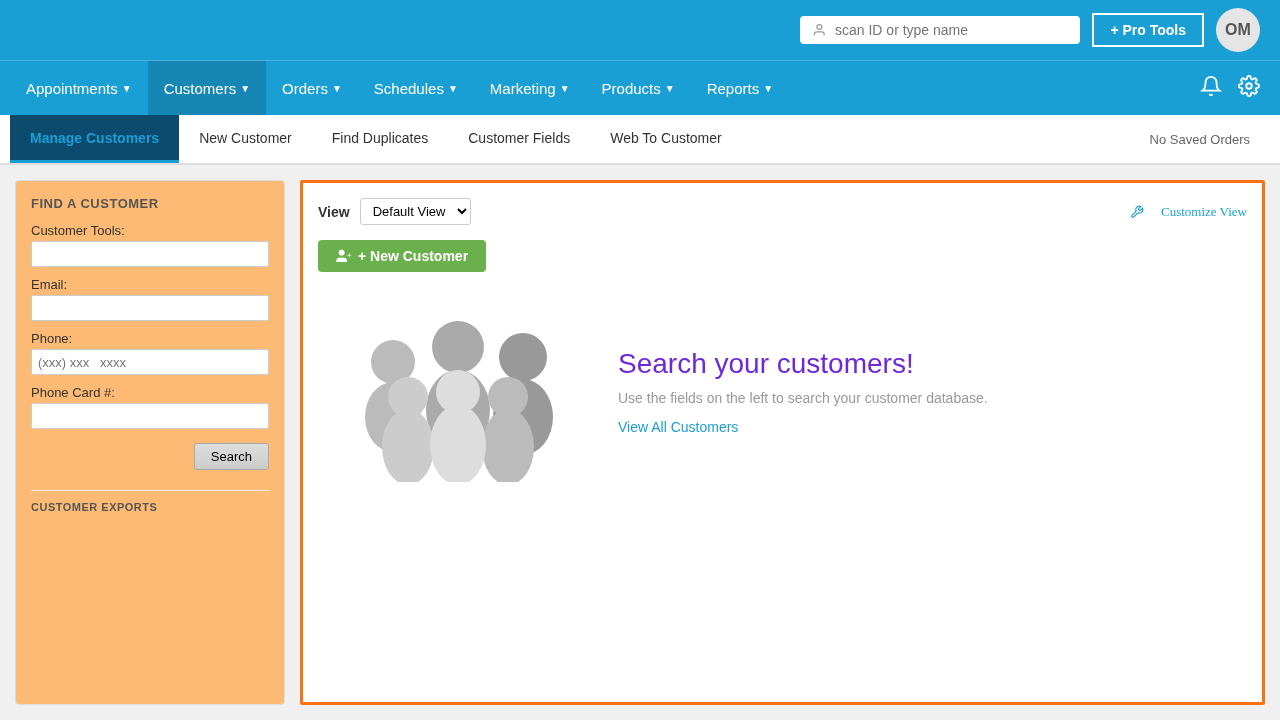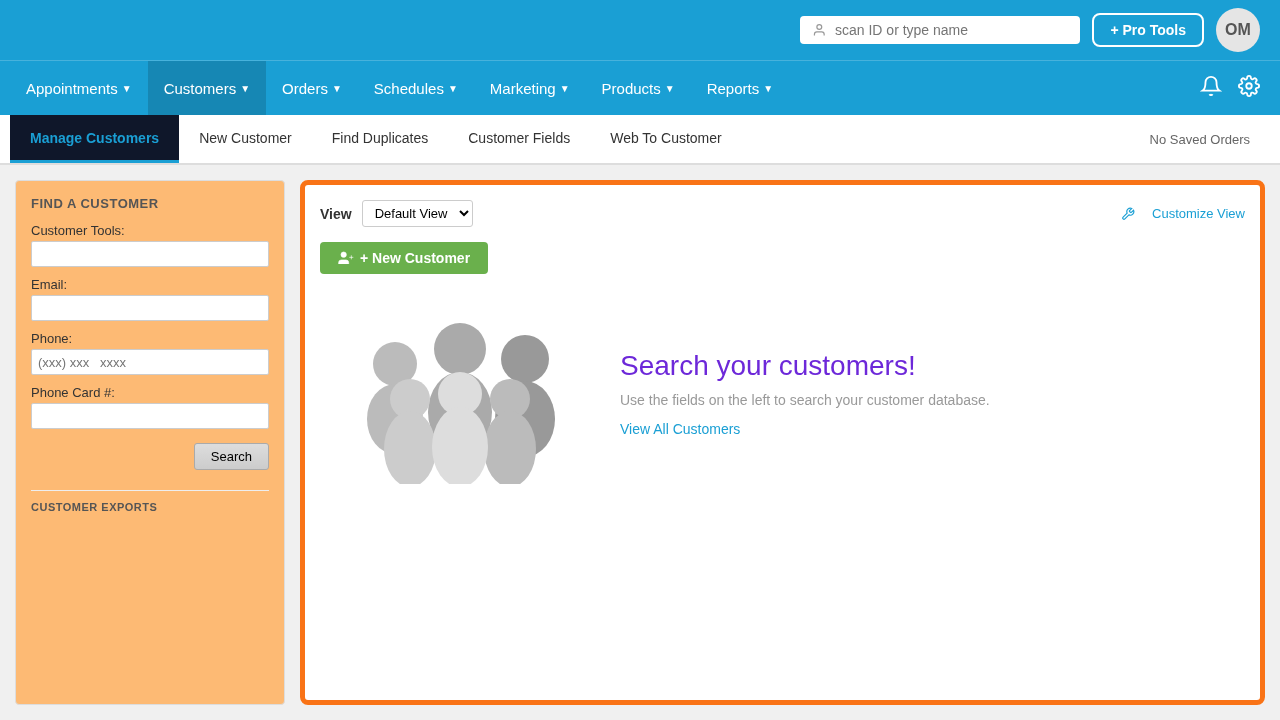"+ Pro Tools" .pro-tools-btn { border-radius: 8px -> 1px }
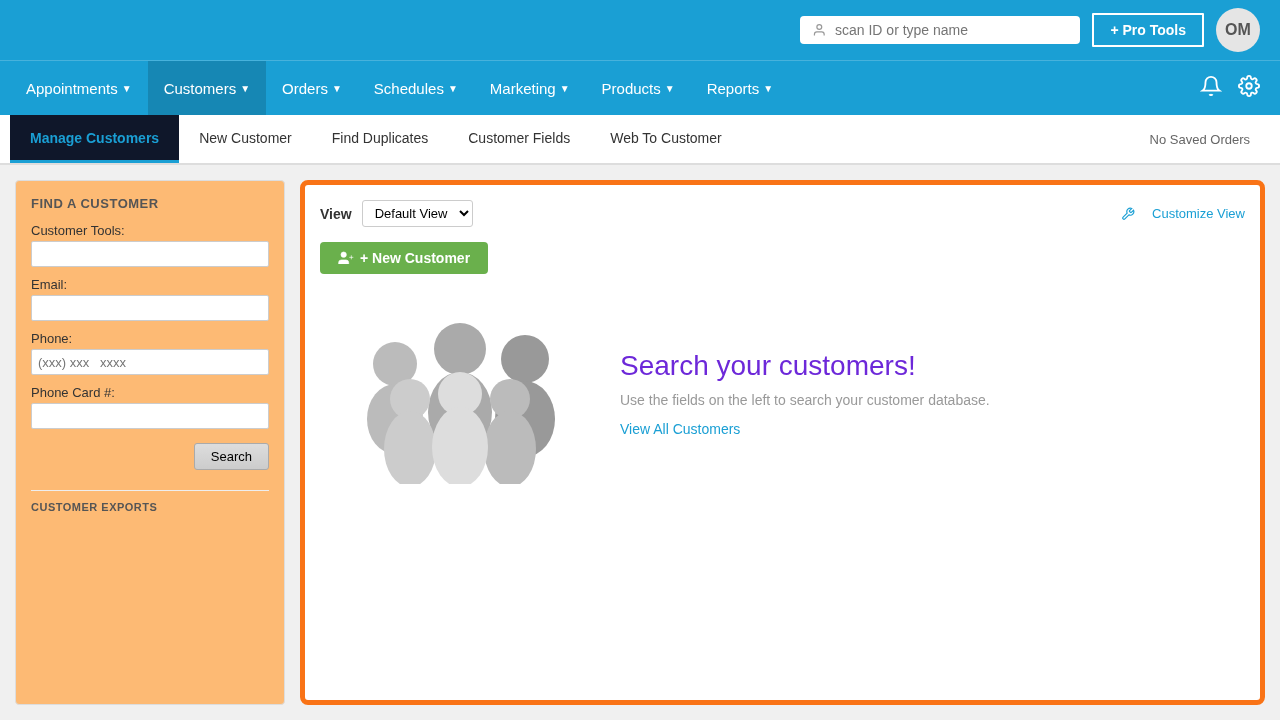"Manage Customers" .sub-nav-item.active { background: #0f172a -> #0c4a6e }
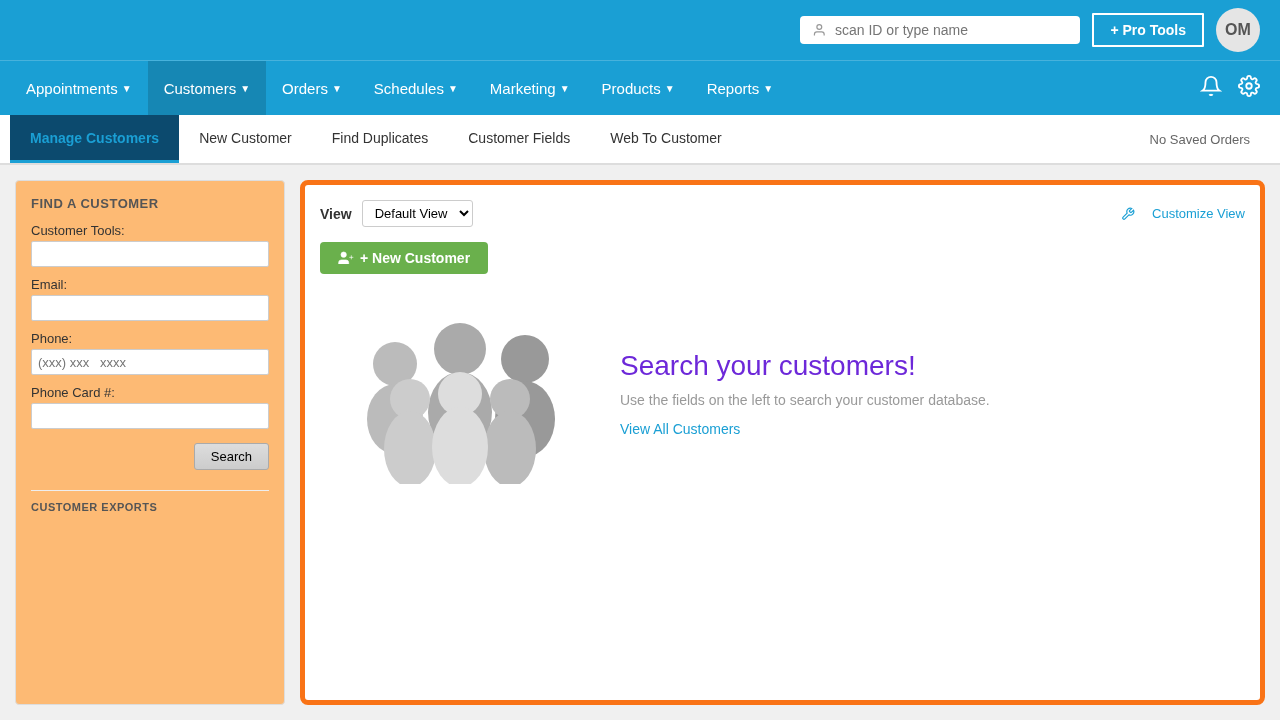"View" .content-area { border: 5px solid #f97316 -> 3px solid #f97316; border-radius: 8px -> 2px }
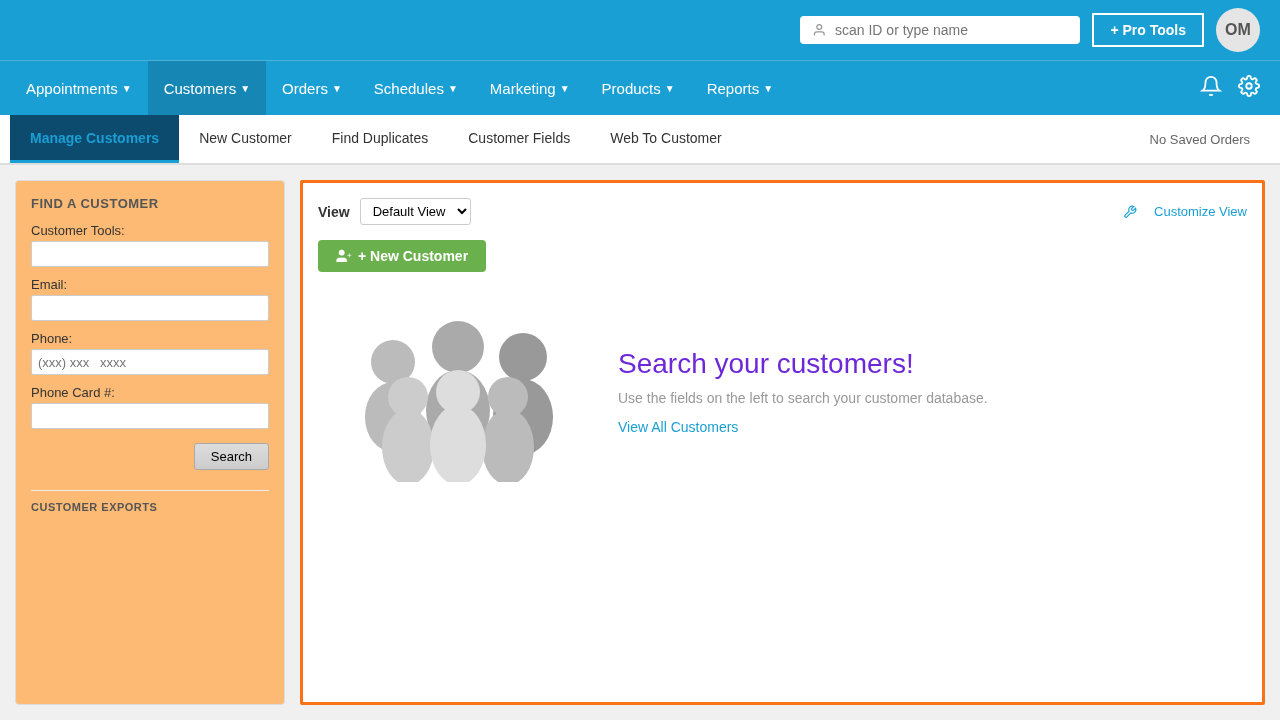"Customize View" .customize-view { font-family: none -> Liberation Serif, serif }
